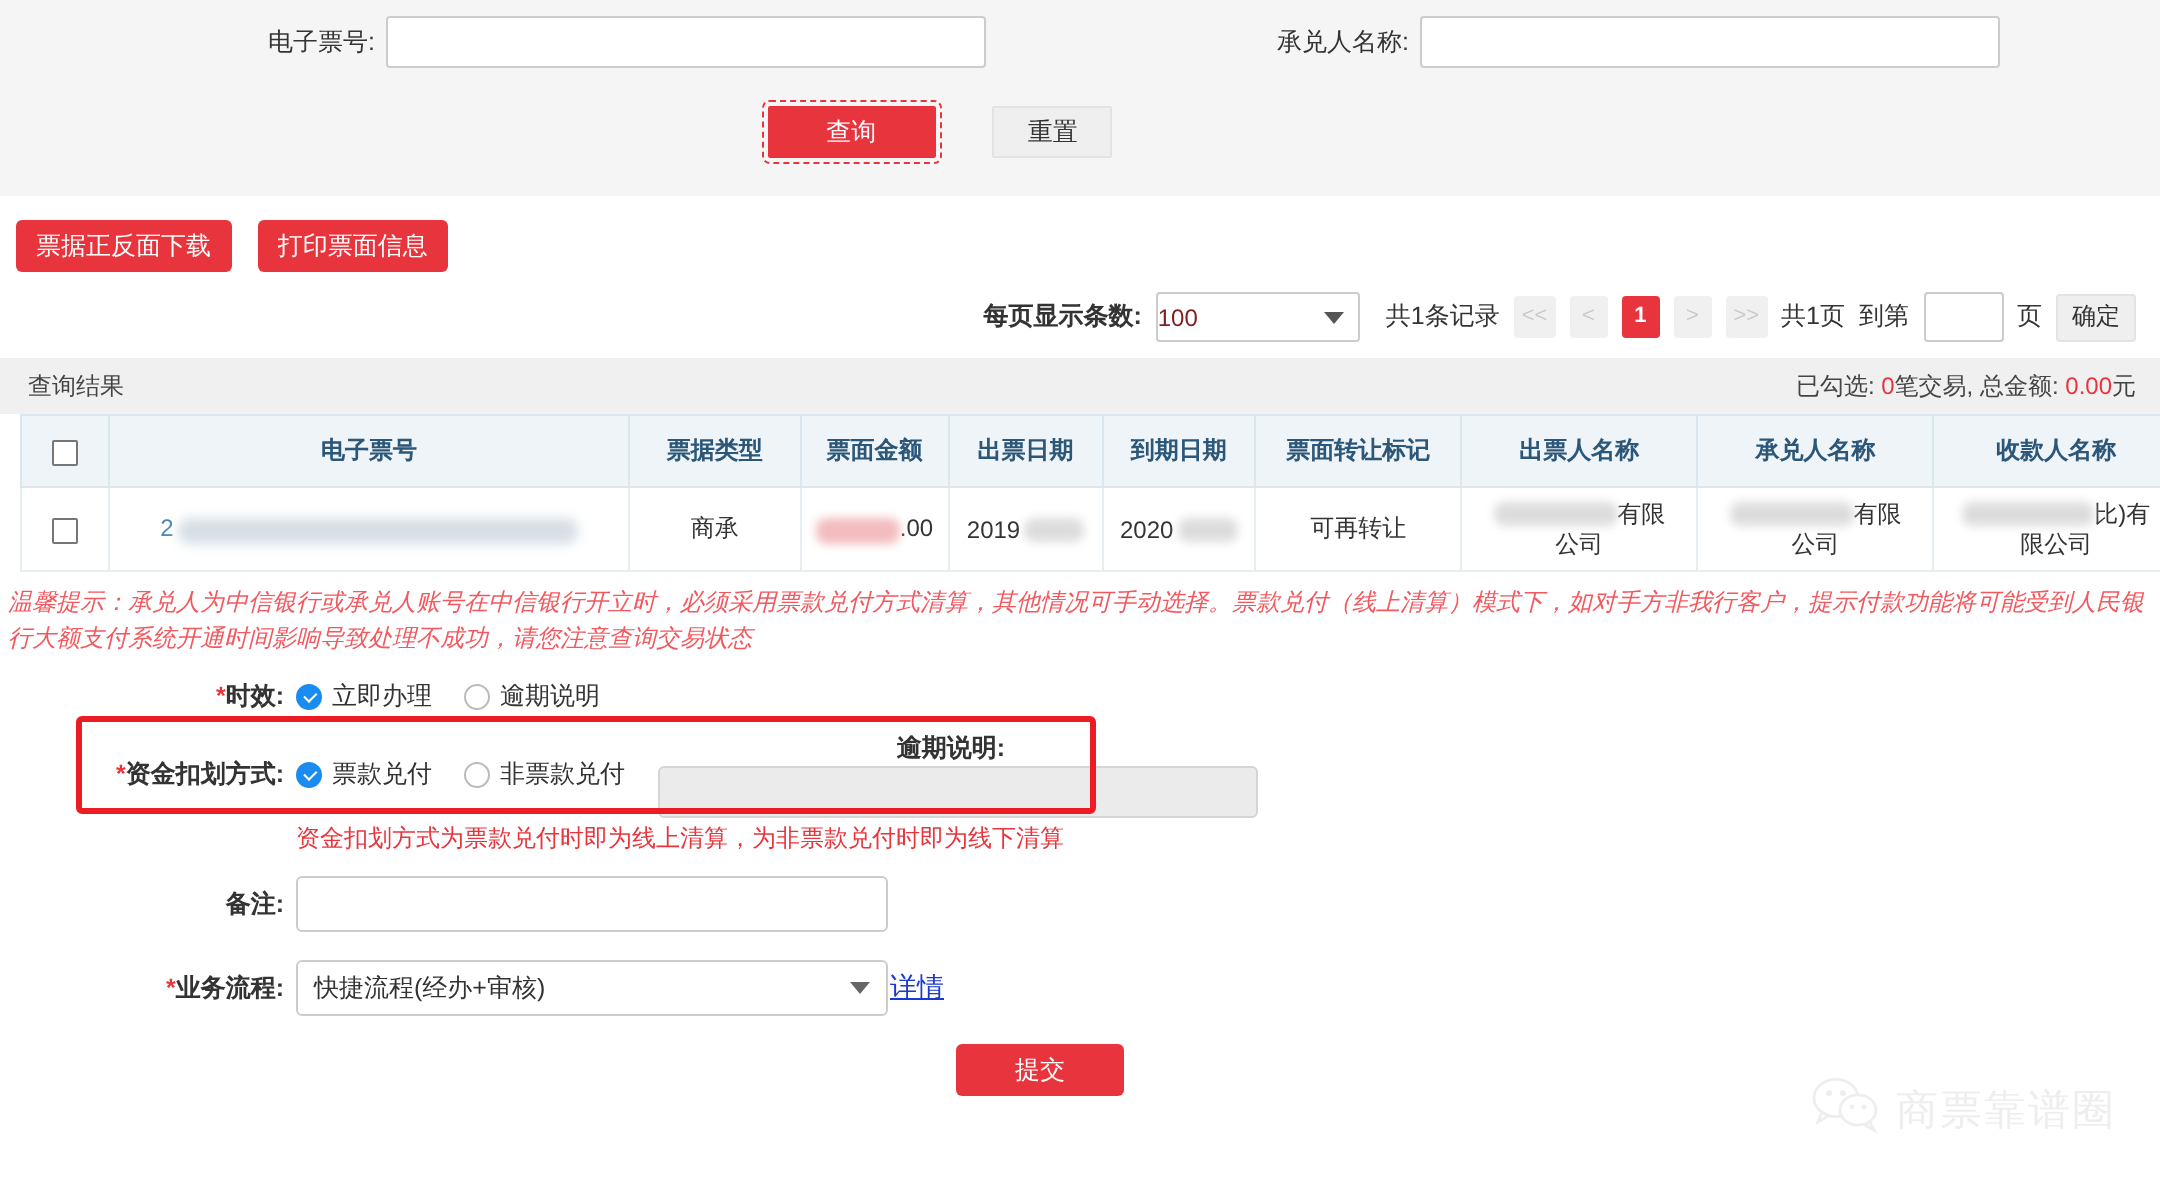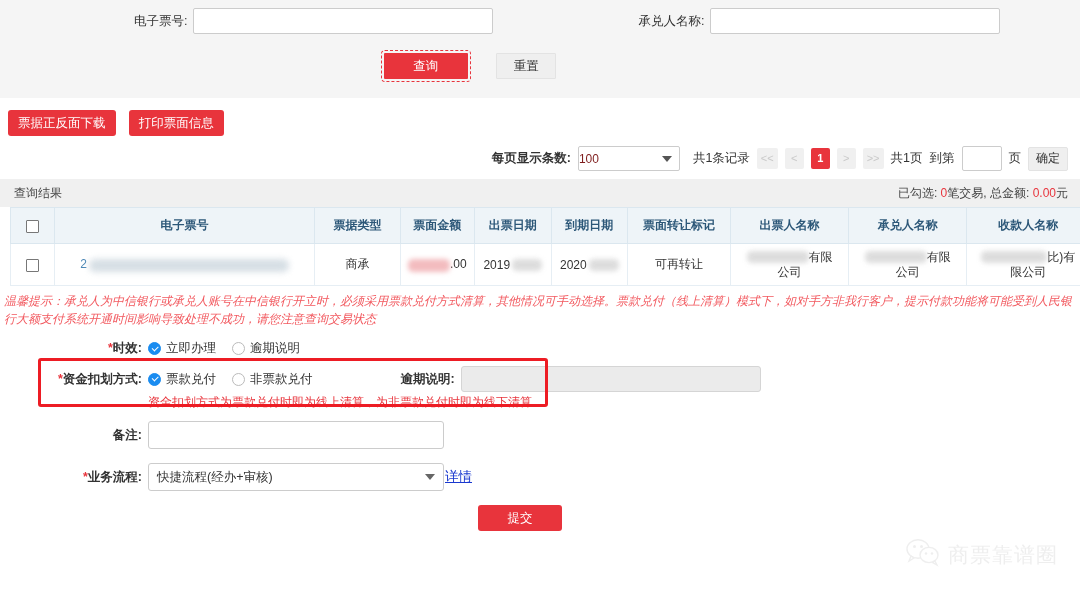"逾期说明:" span { flex-direction: none -> column; margin-left: 72px -> none }
